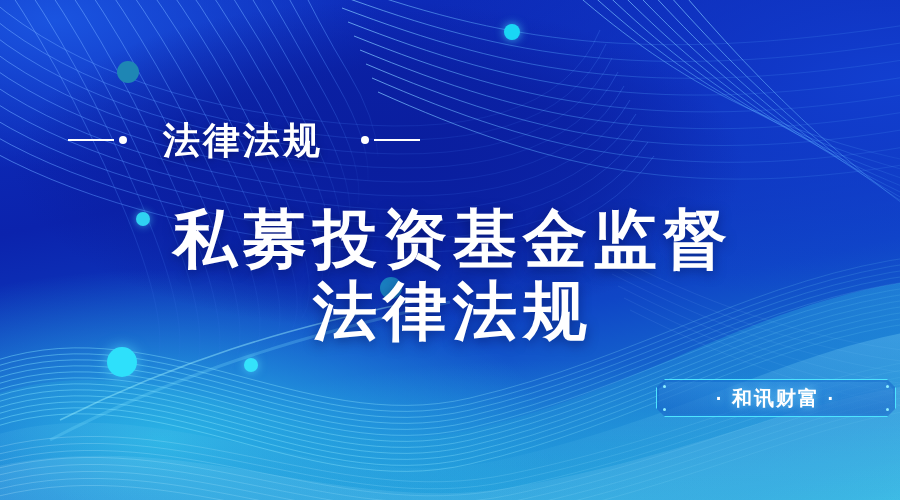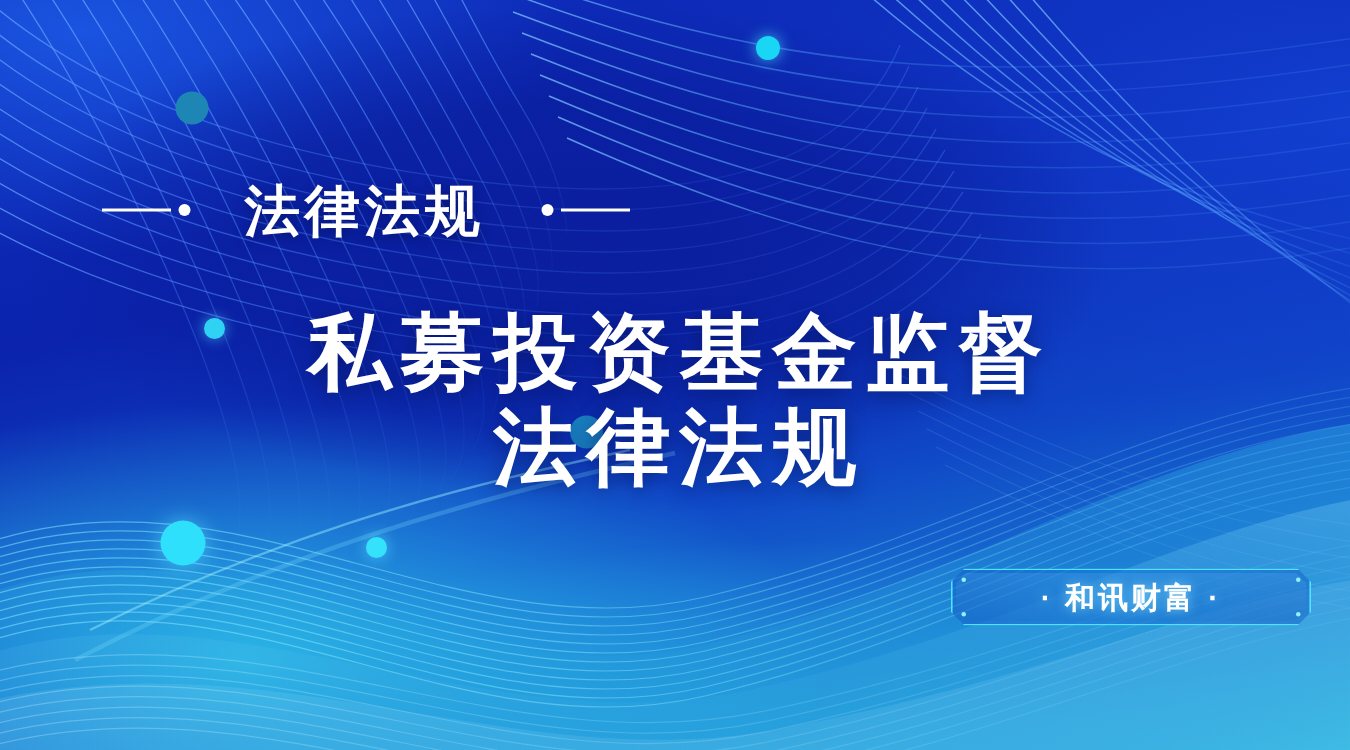"私募投资基金监督" .title-line { font-size: 56px -> 64px }
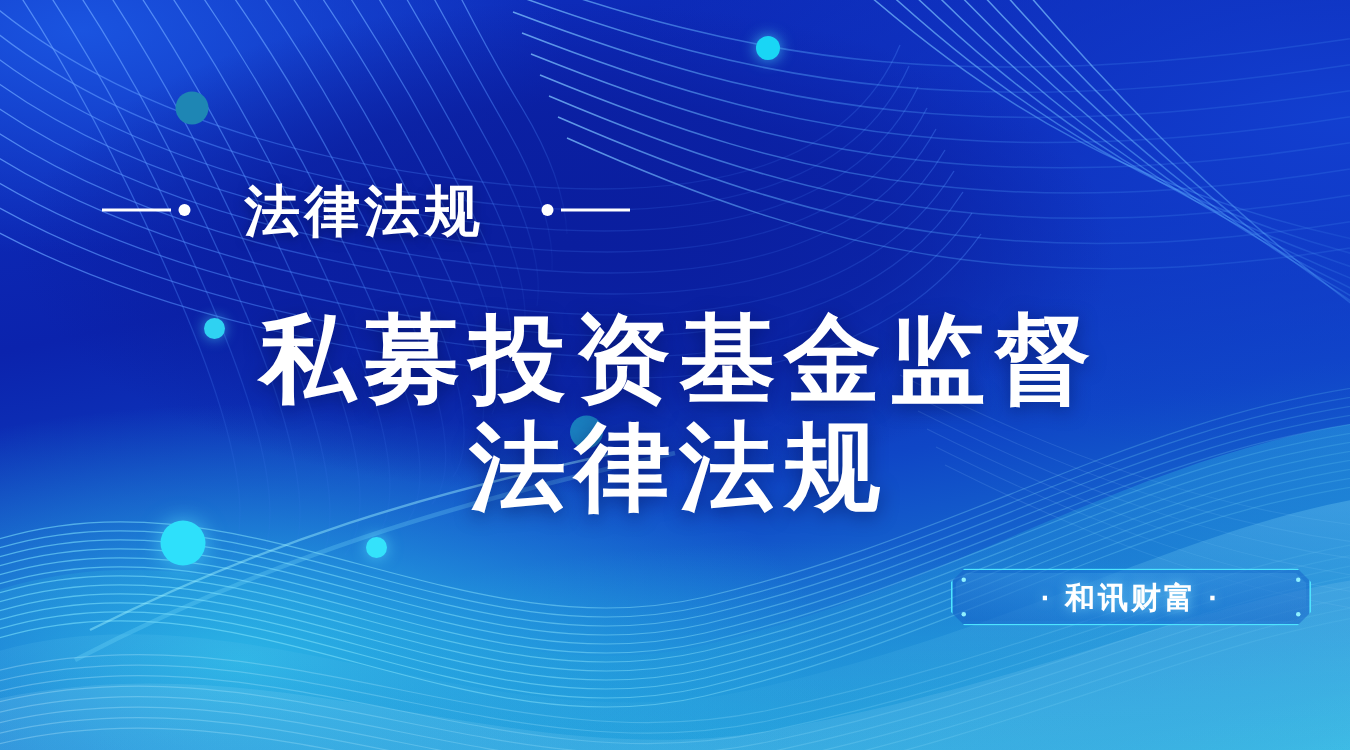"· 和讯财富 ·" .badge { left: 634px -> 656px }
